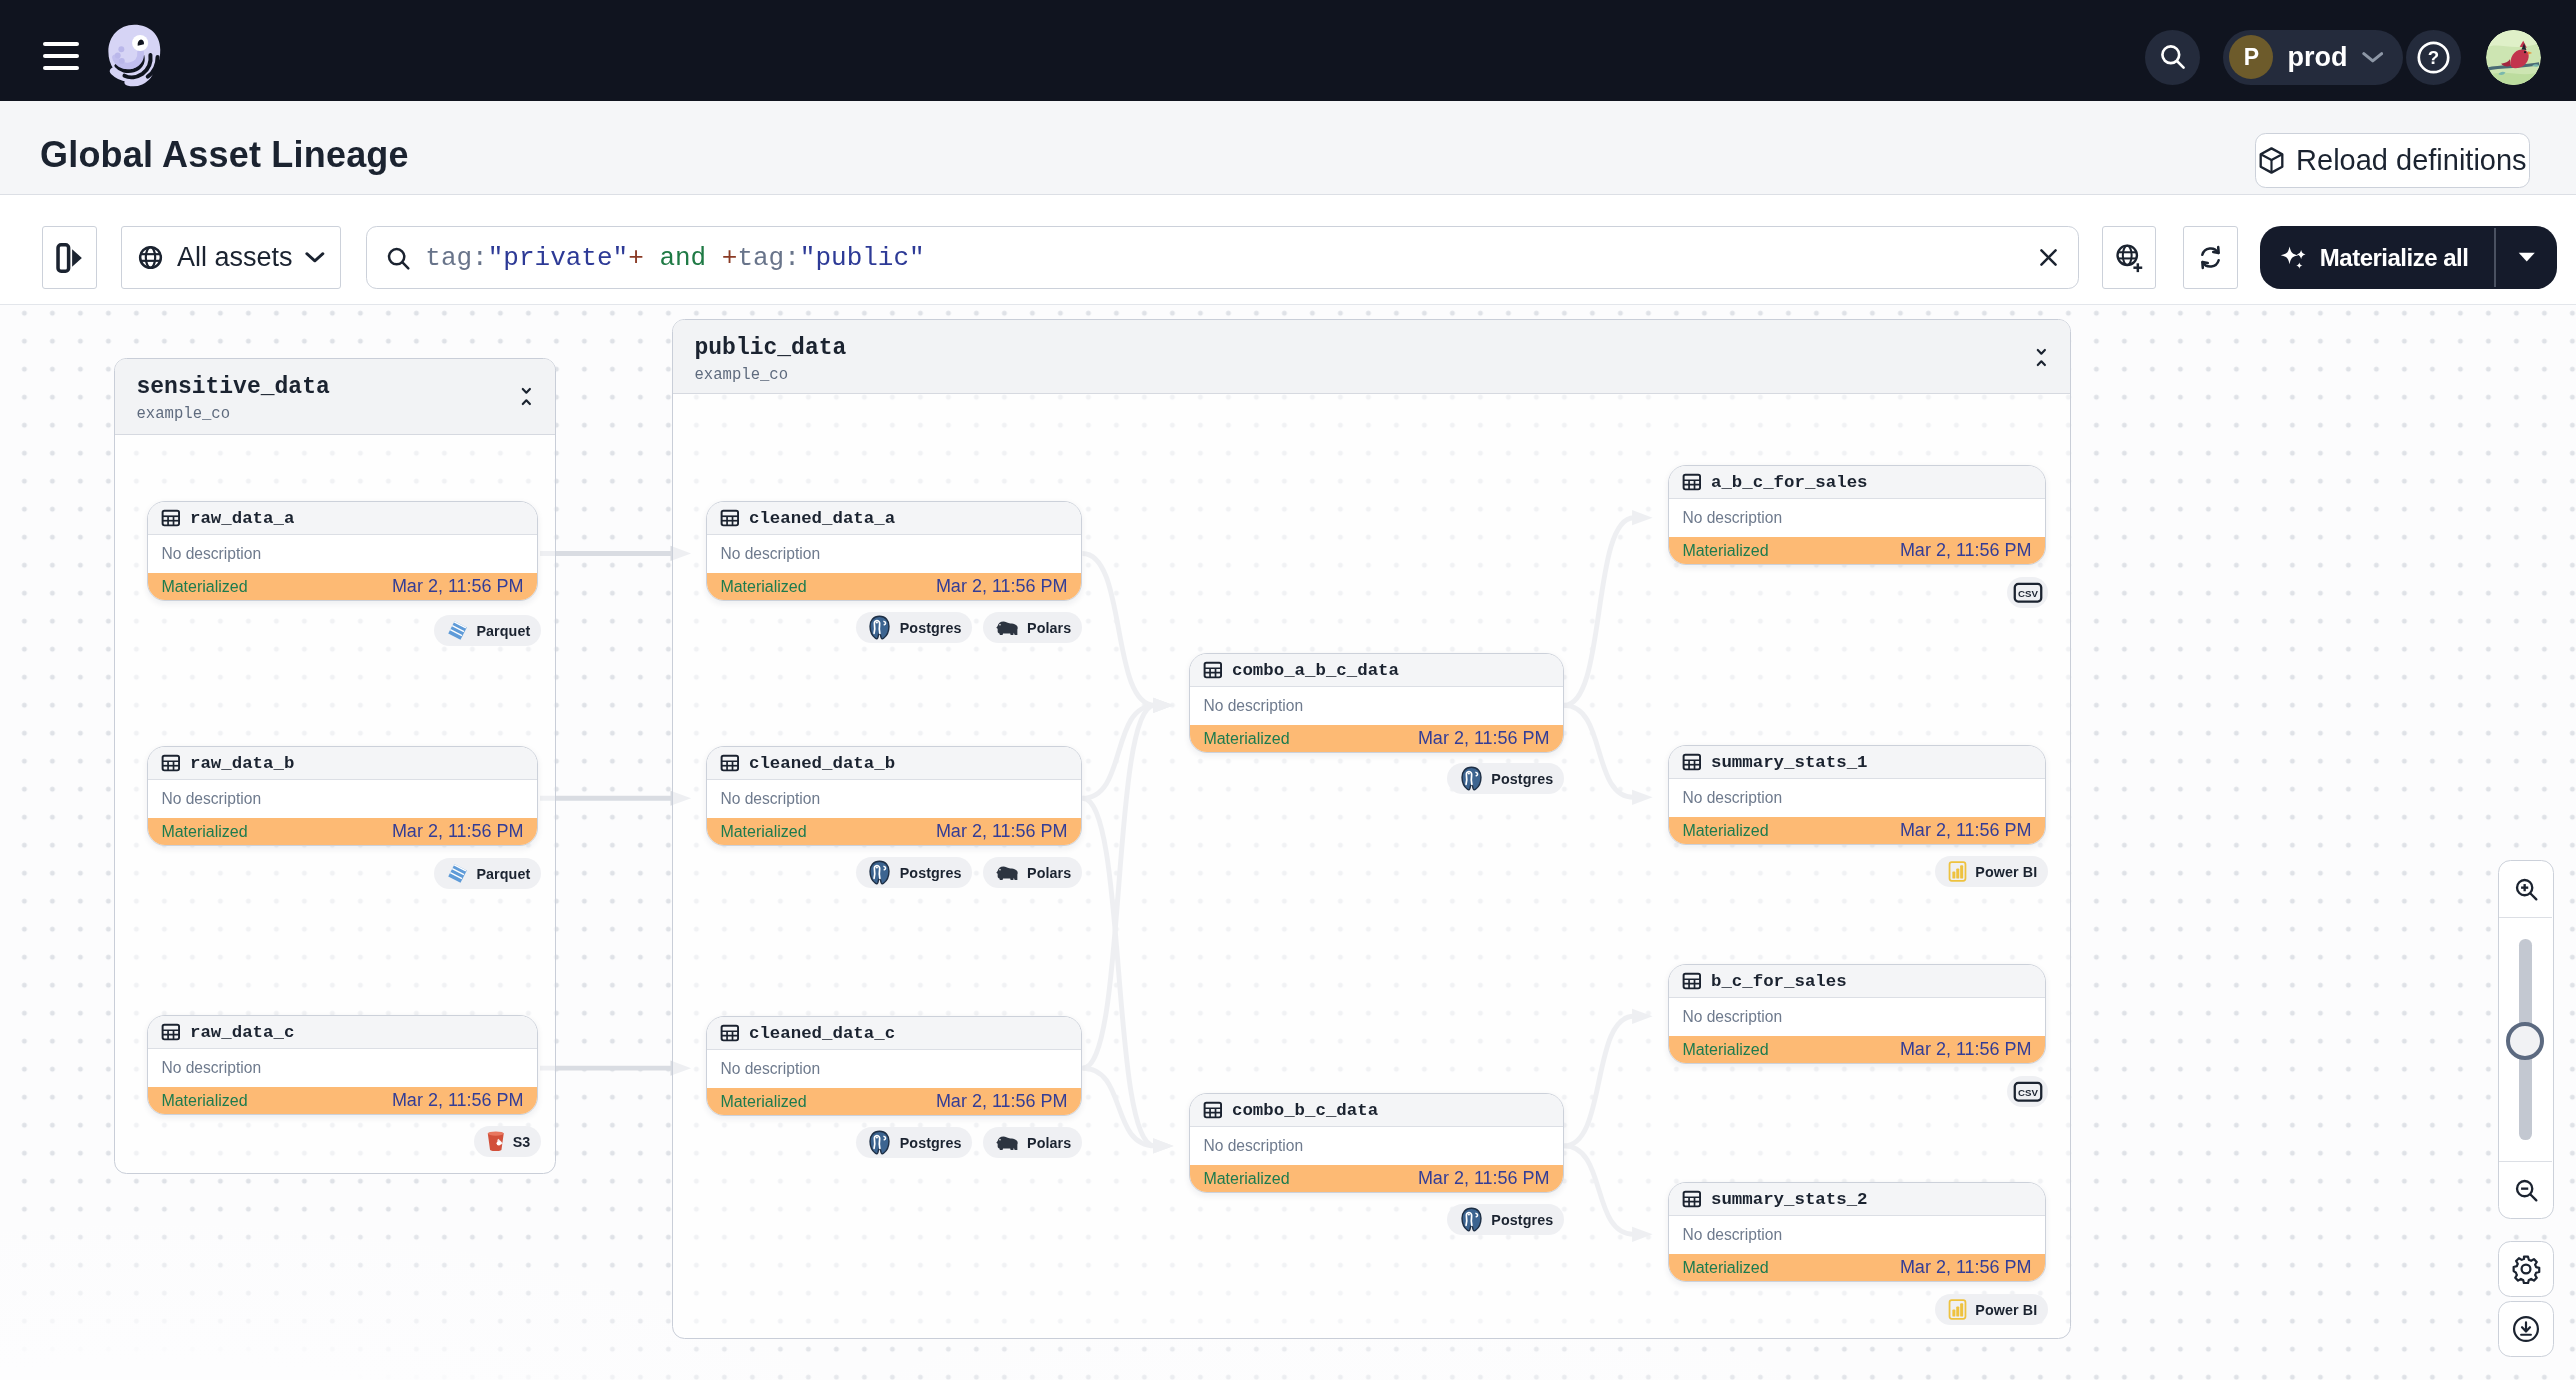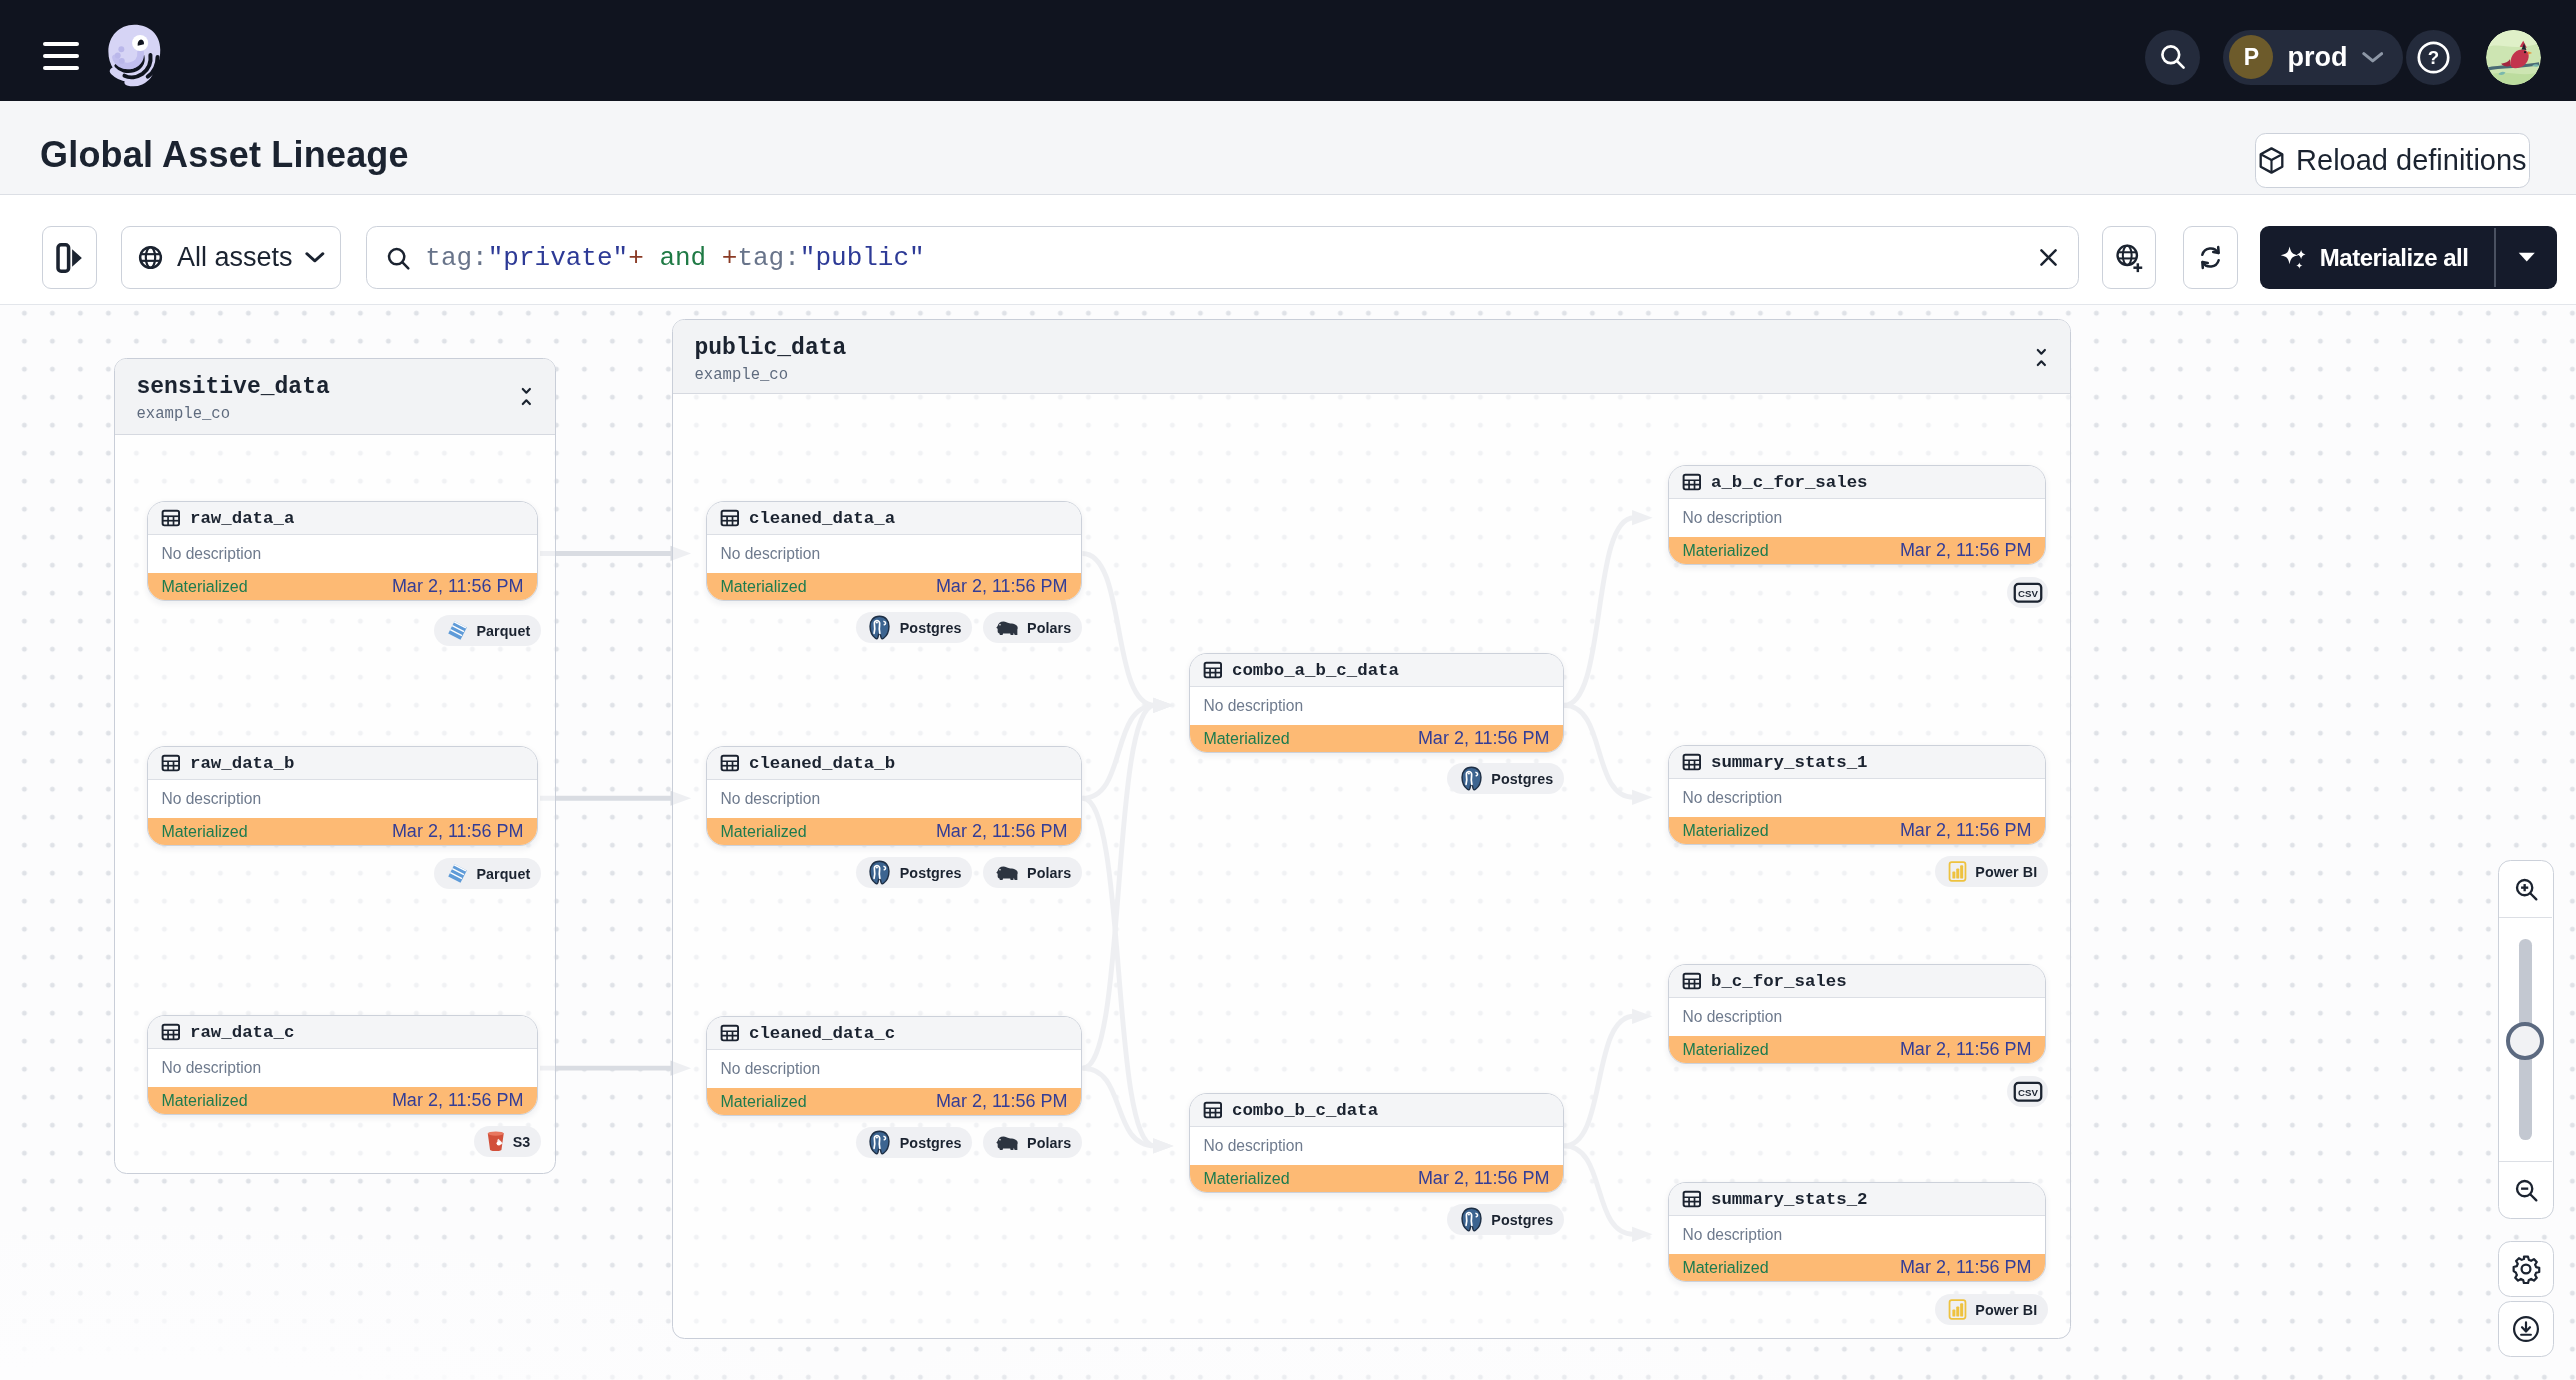"All assets" .tbtn { border-radius: 9px -> 3px }
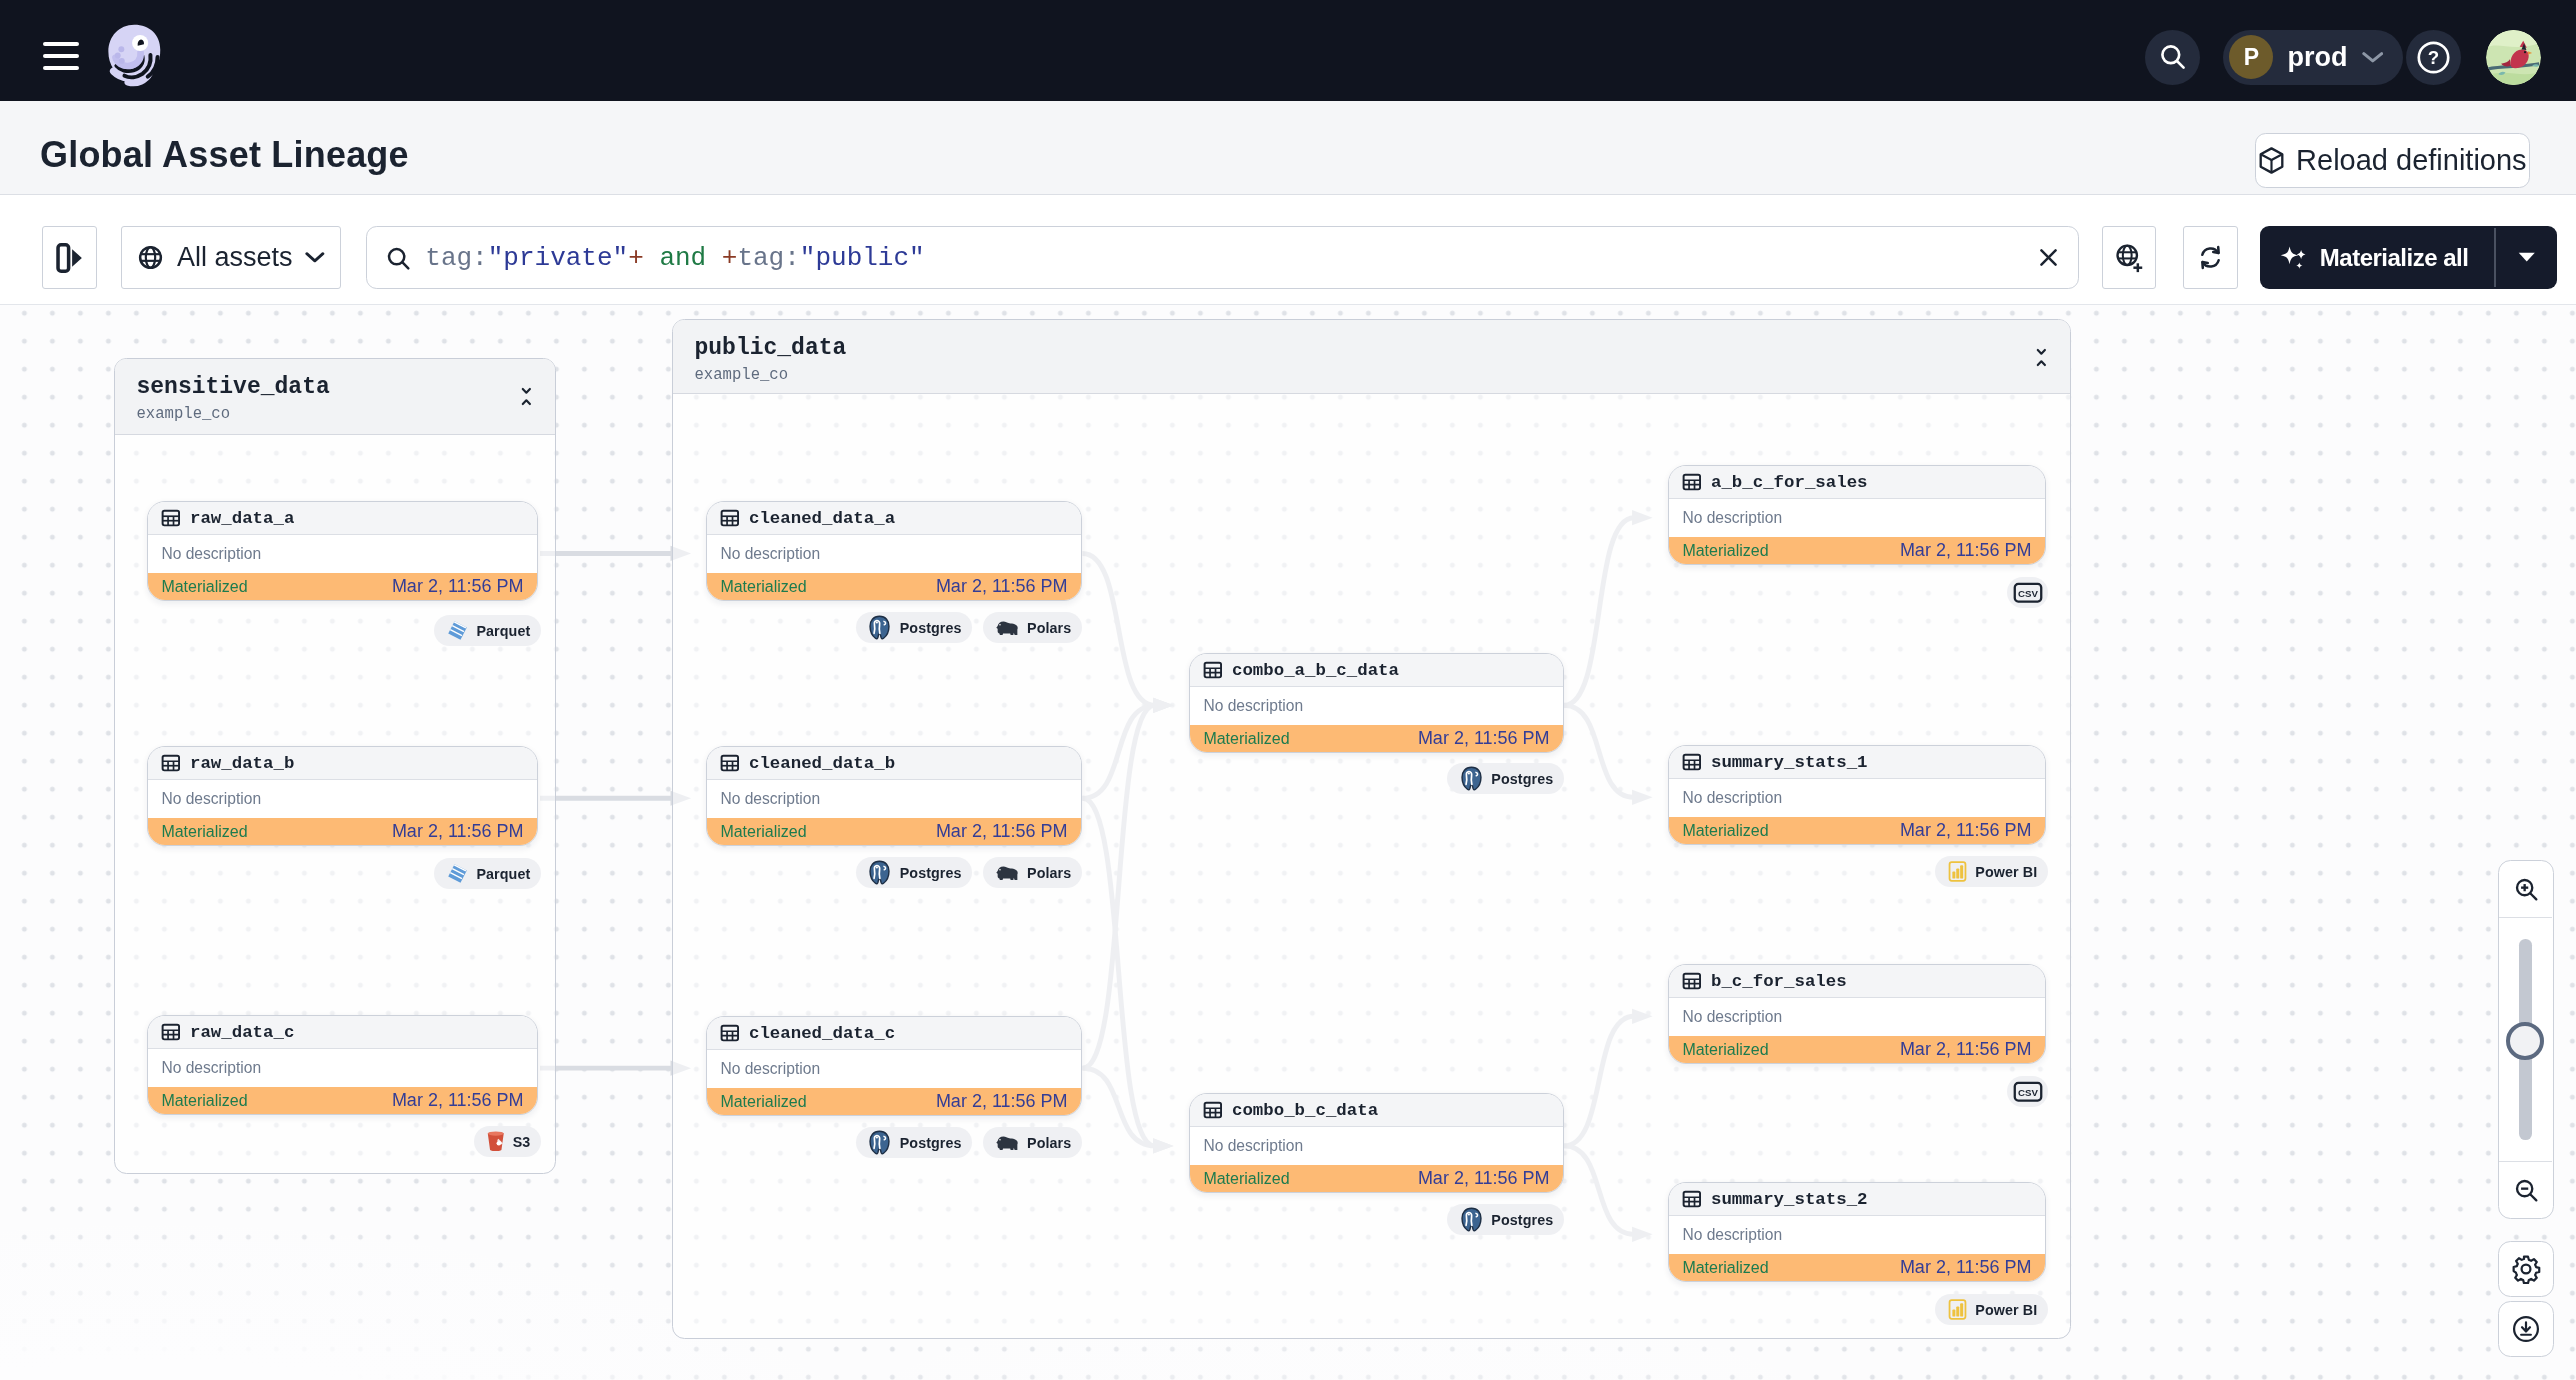"Materialize all" .matall { border-radius: 9px -> 21px }
